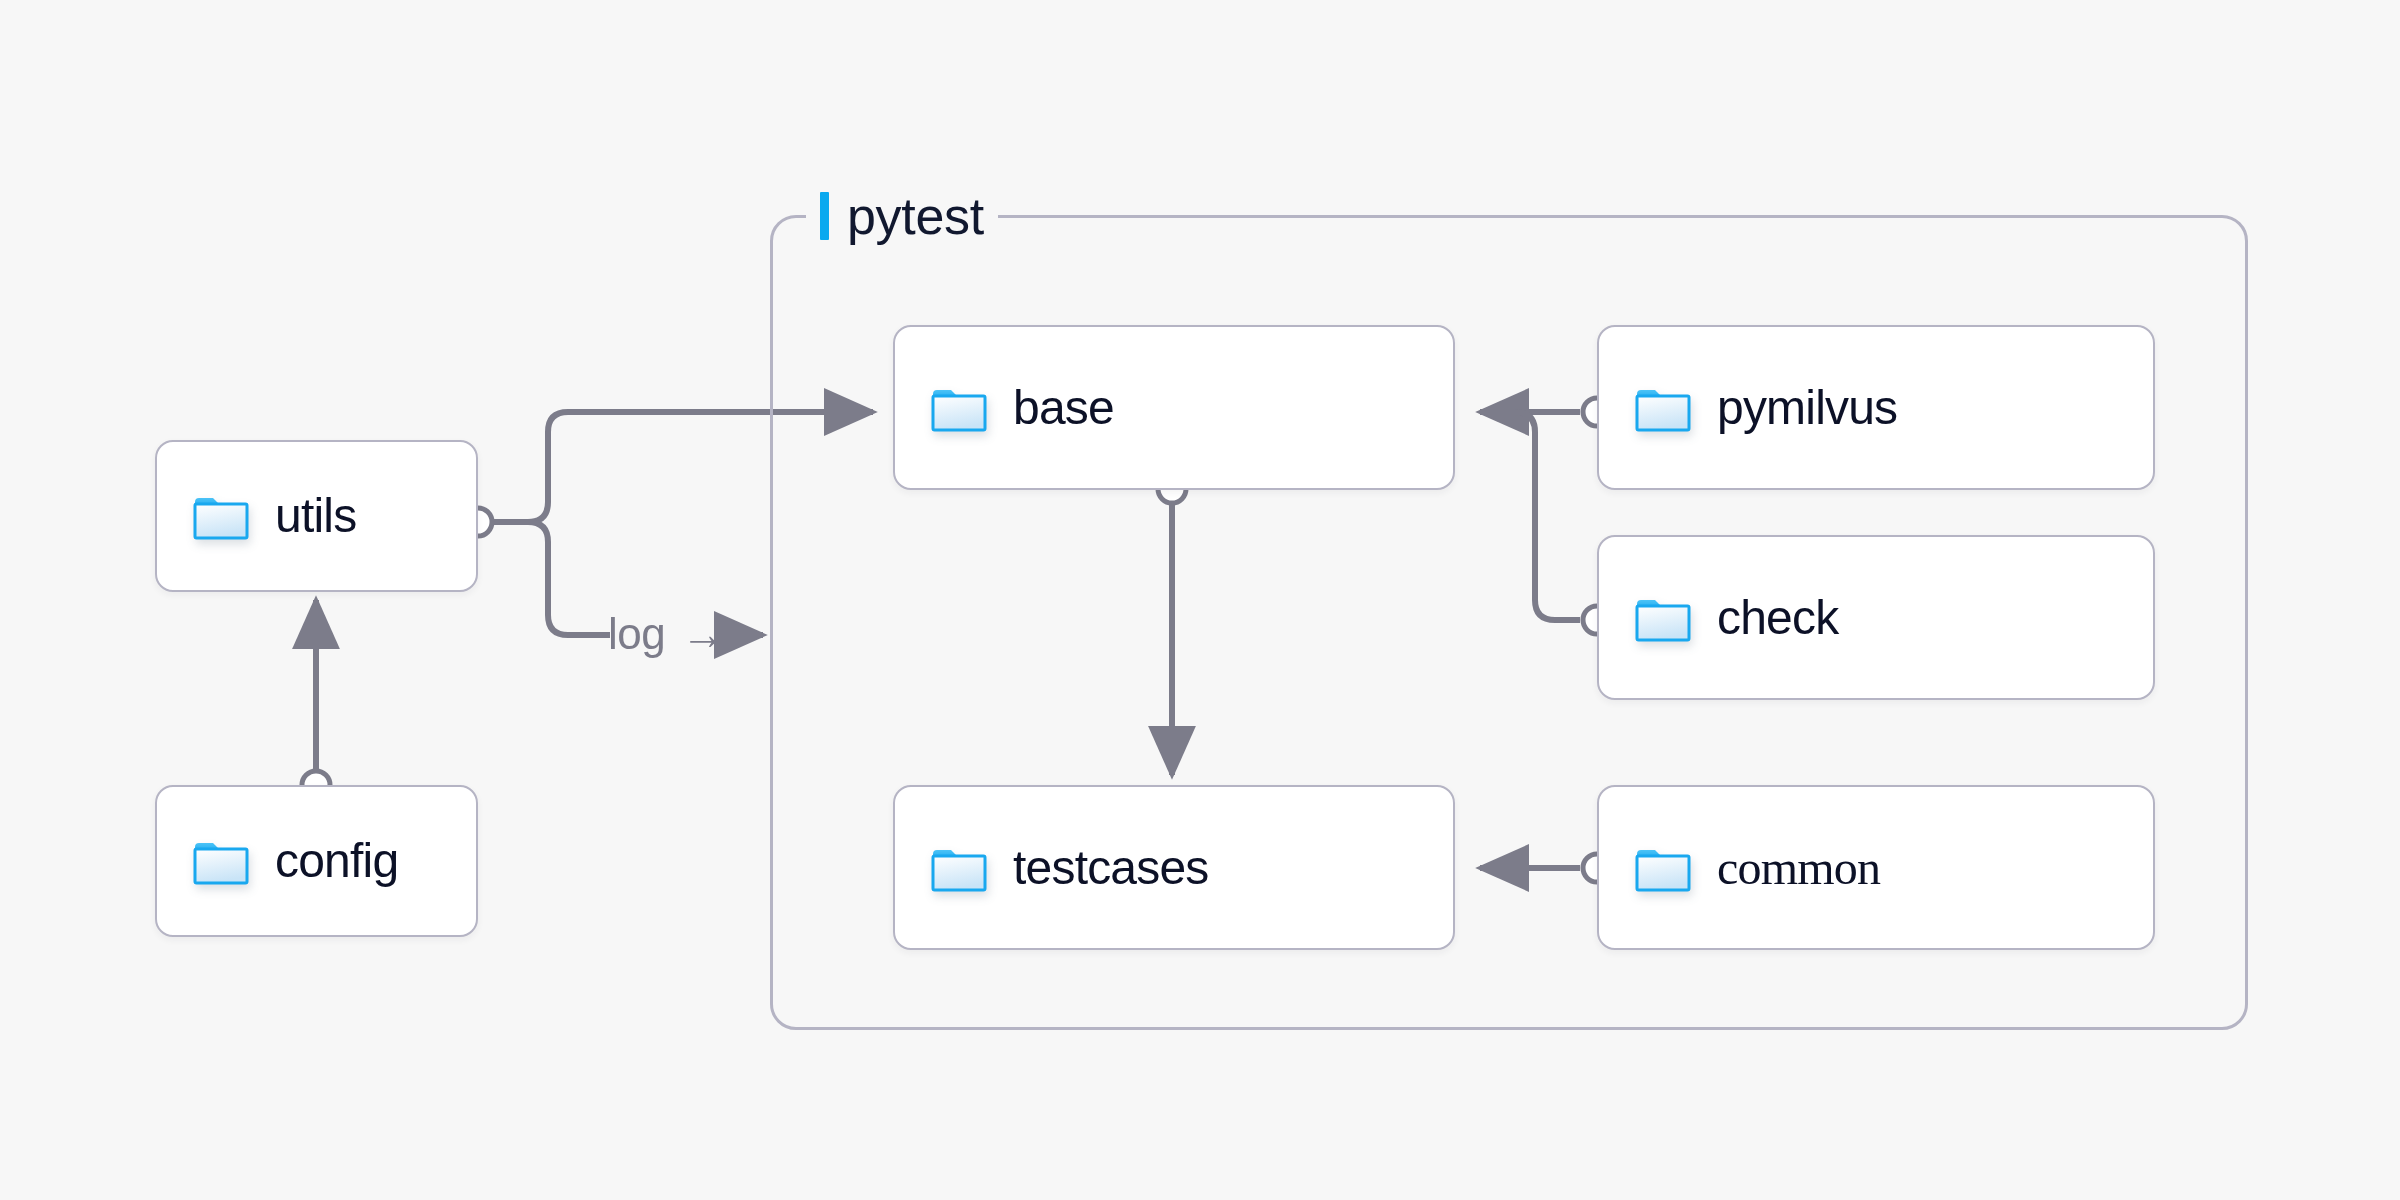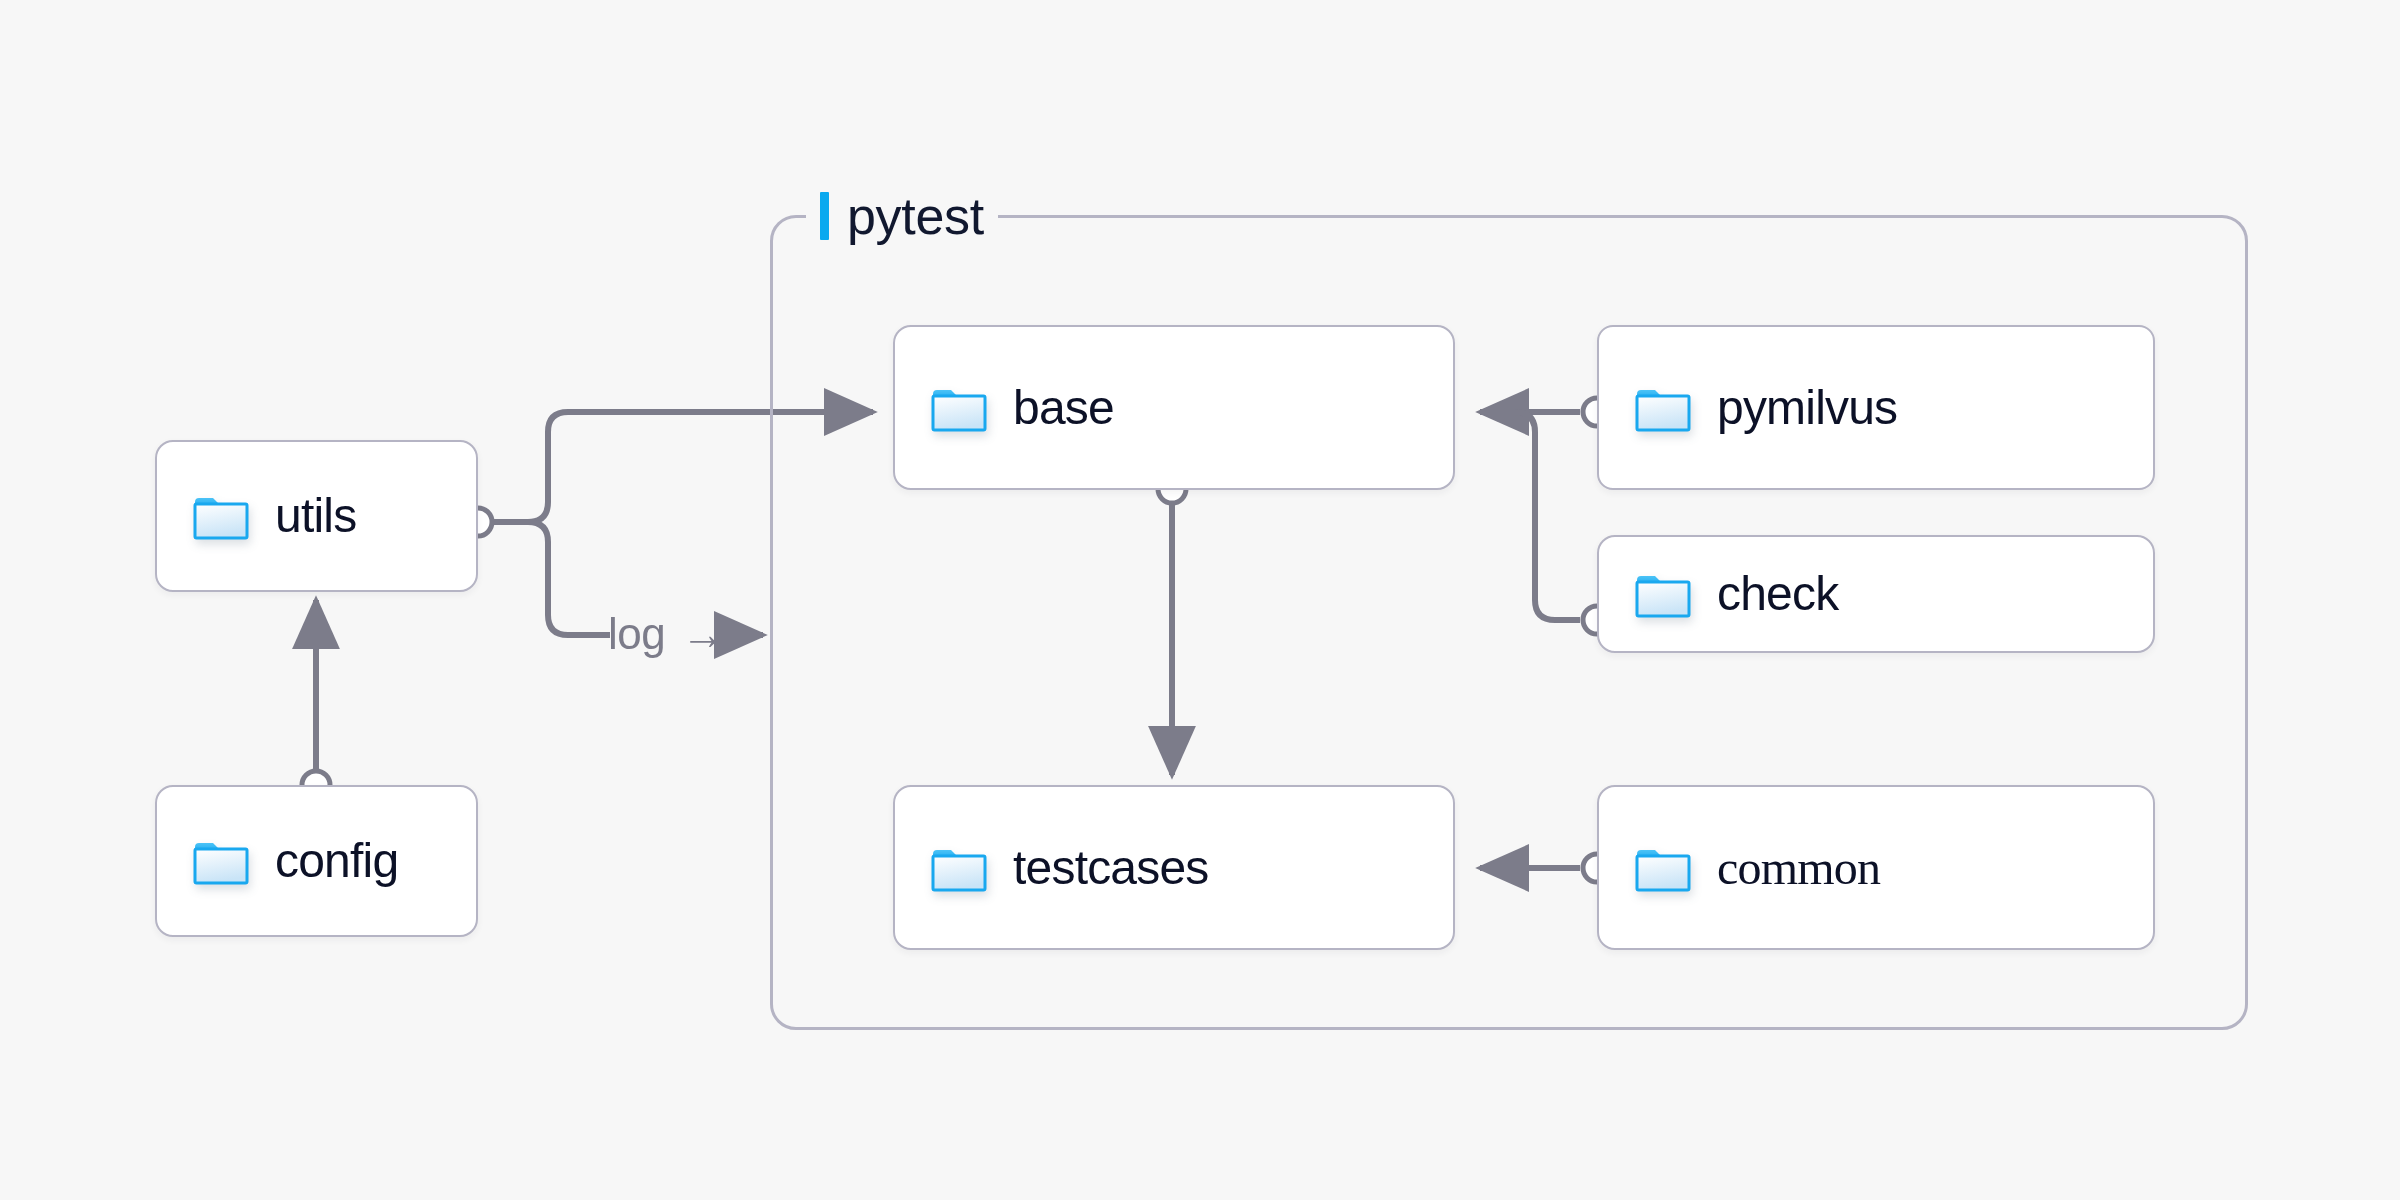"pymilvus" div.node { border-radius: 16px -> none }
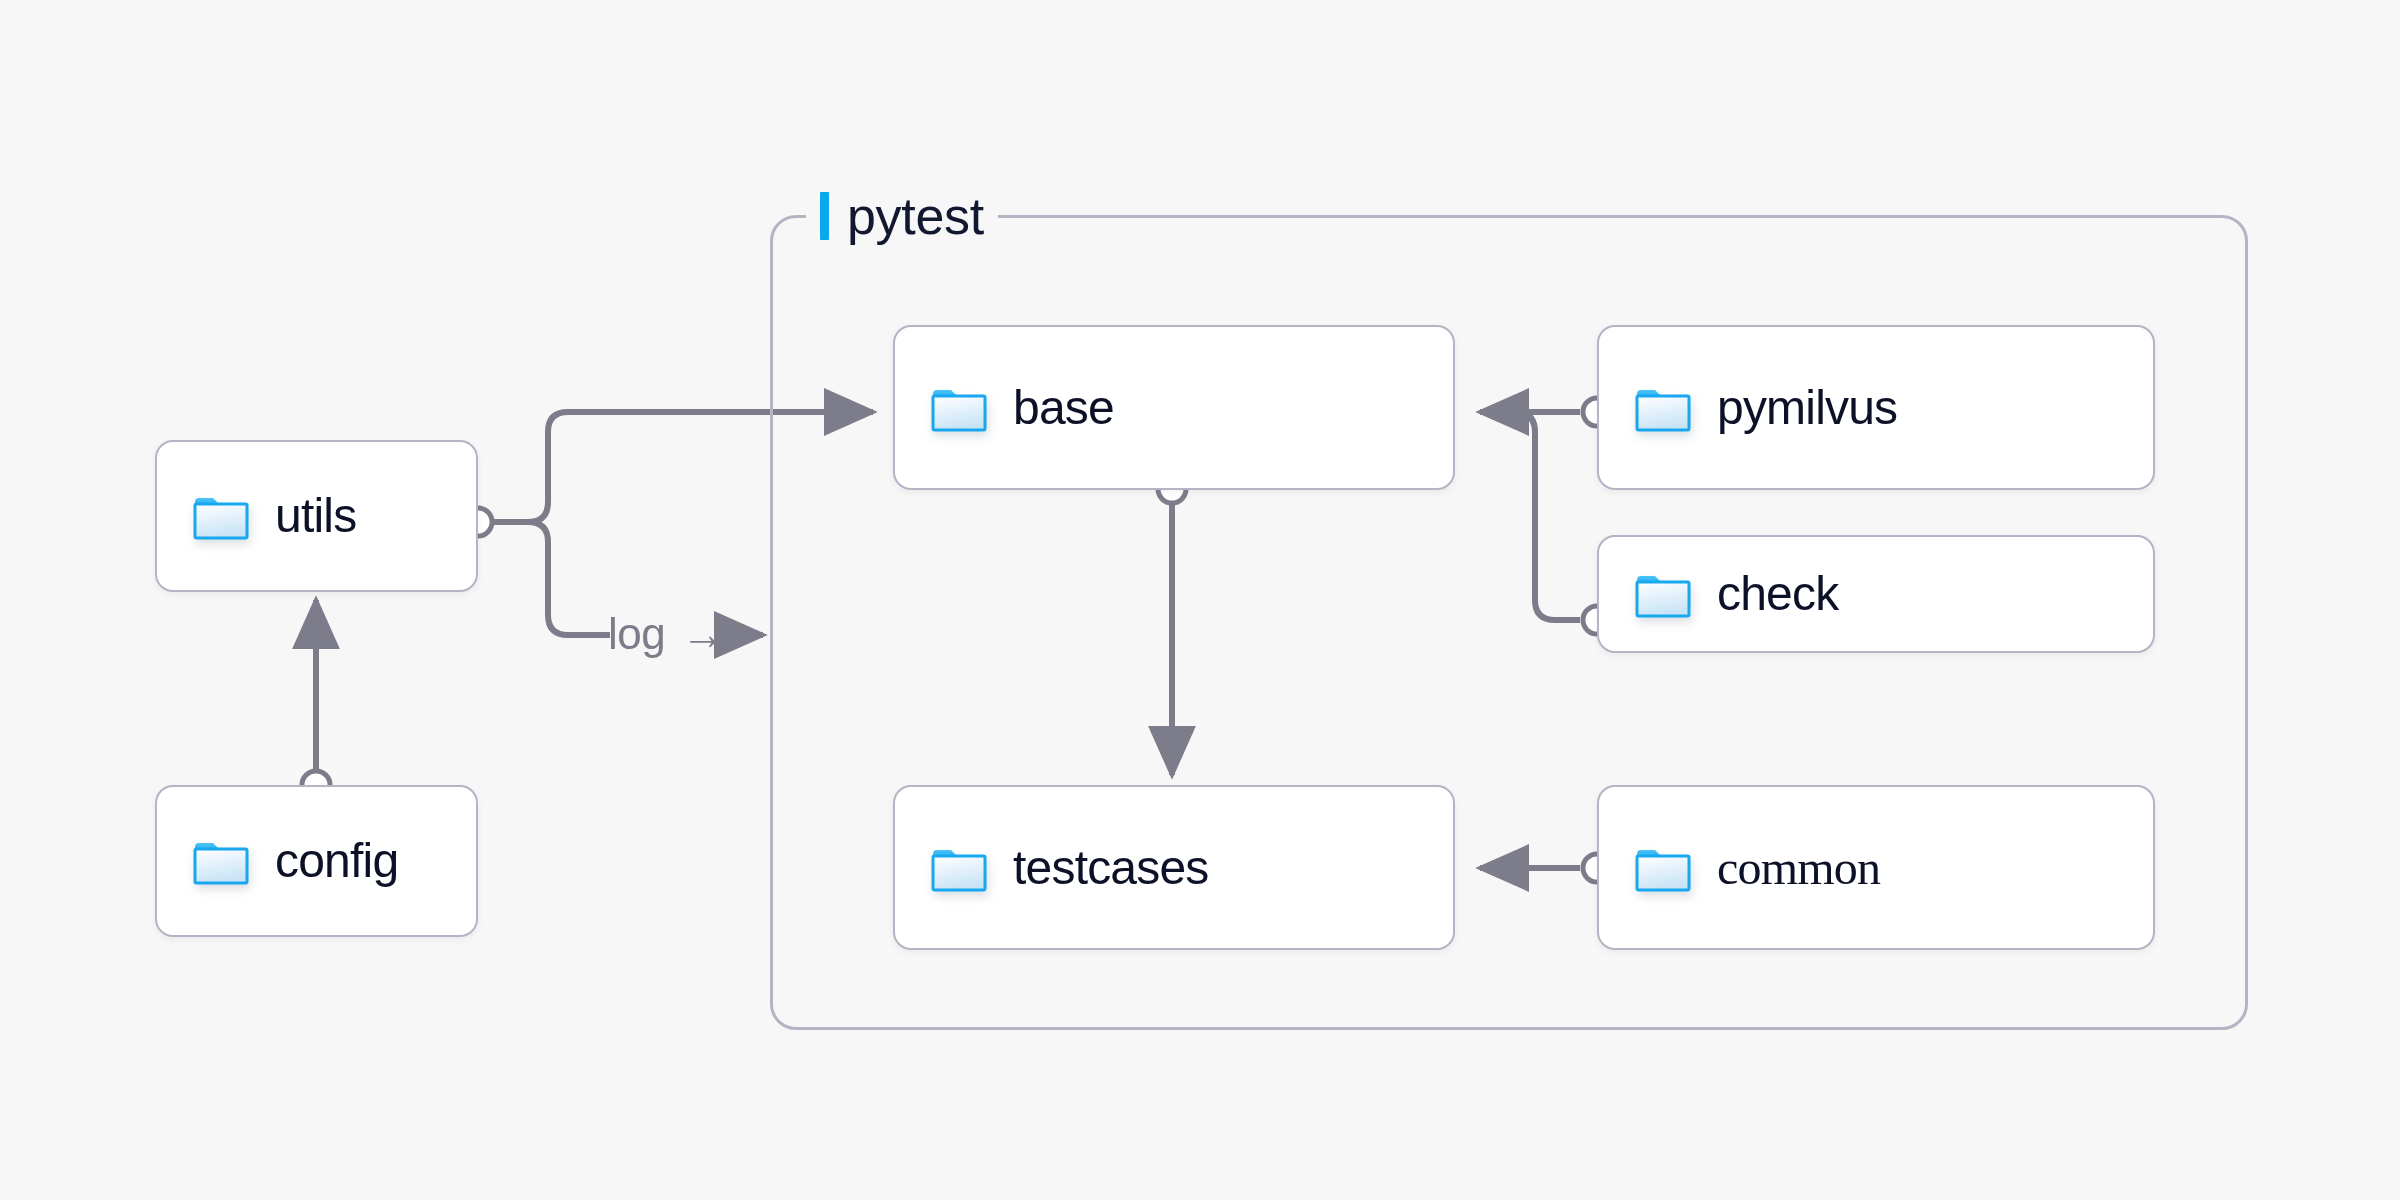"check" div.node { height: 118px -> 165px }
